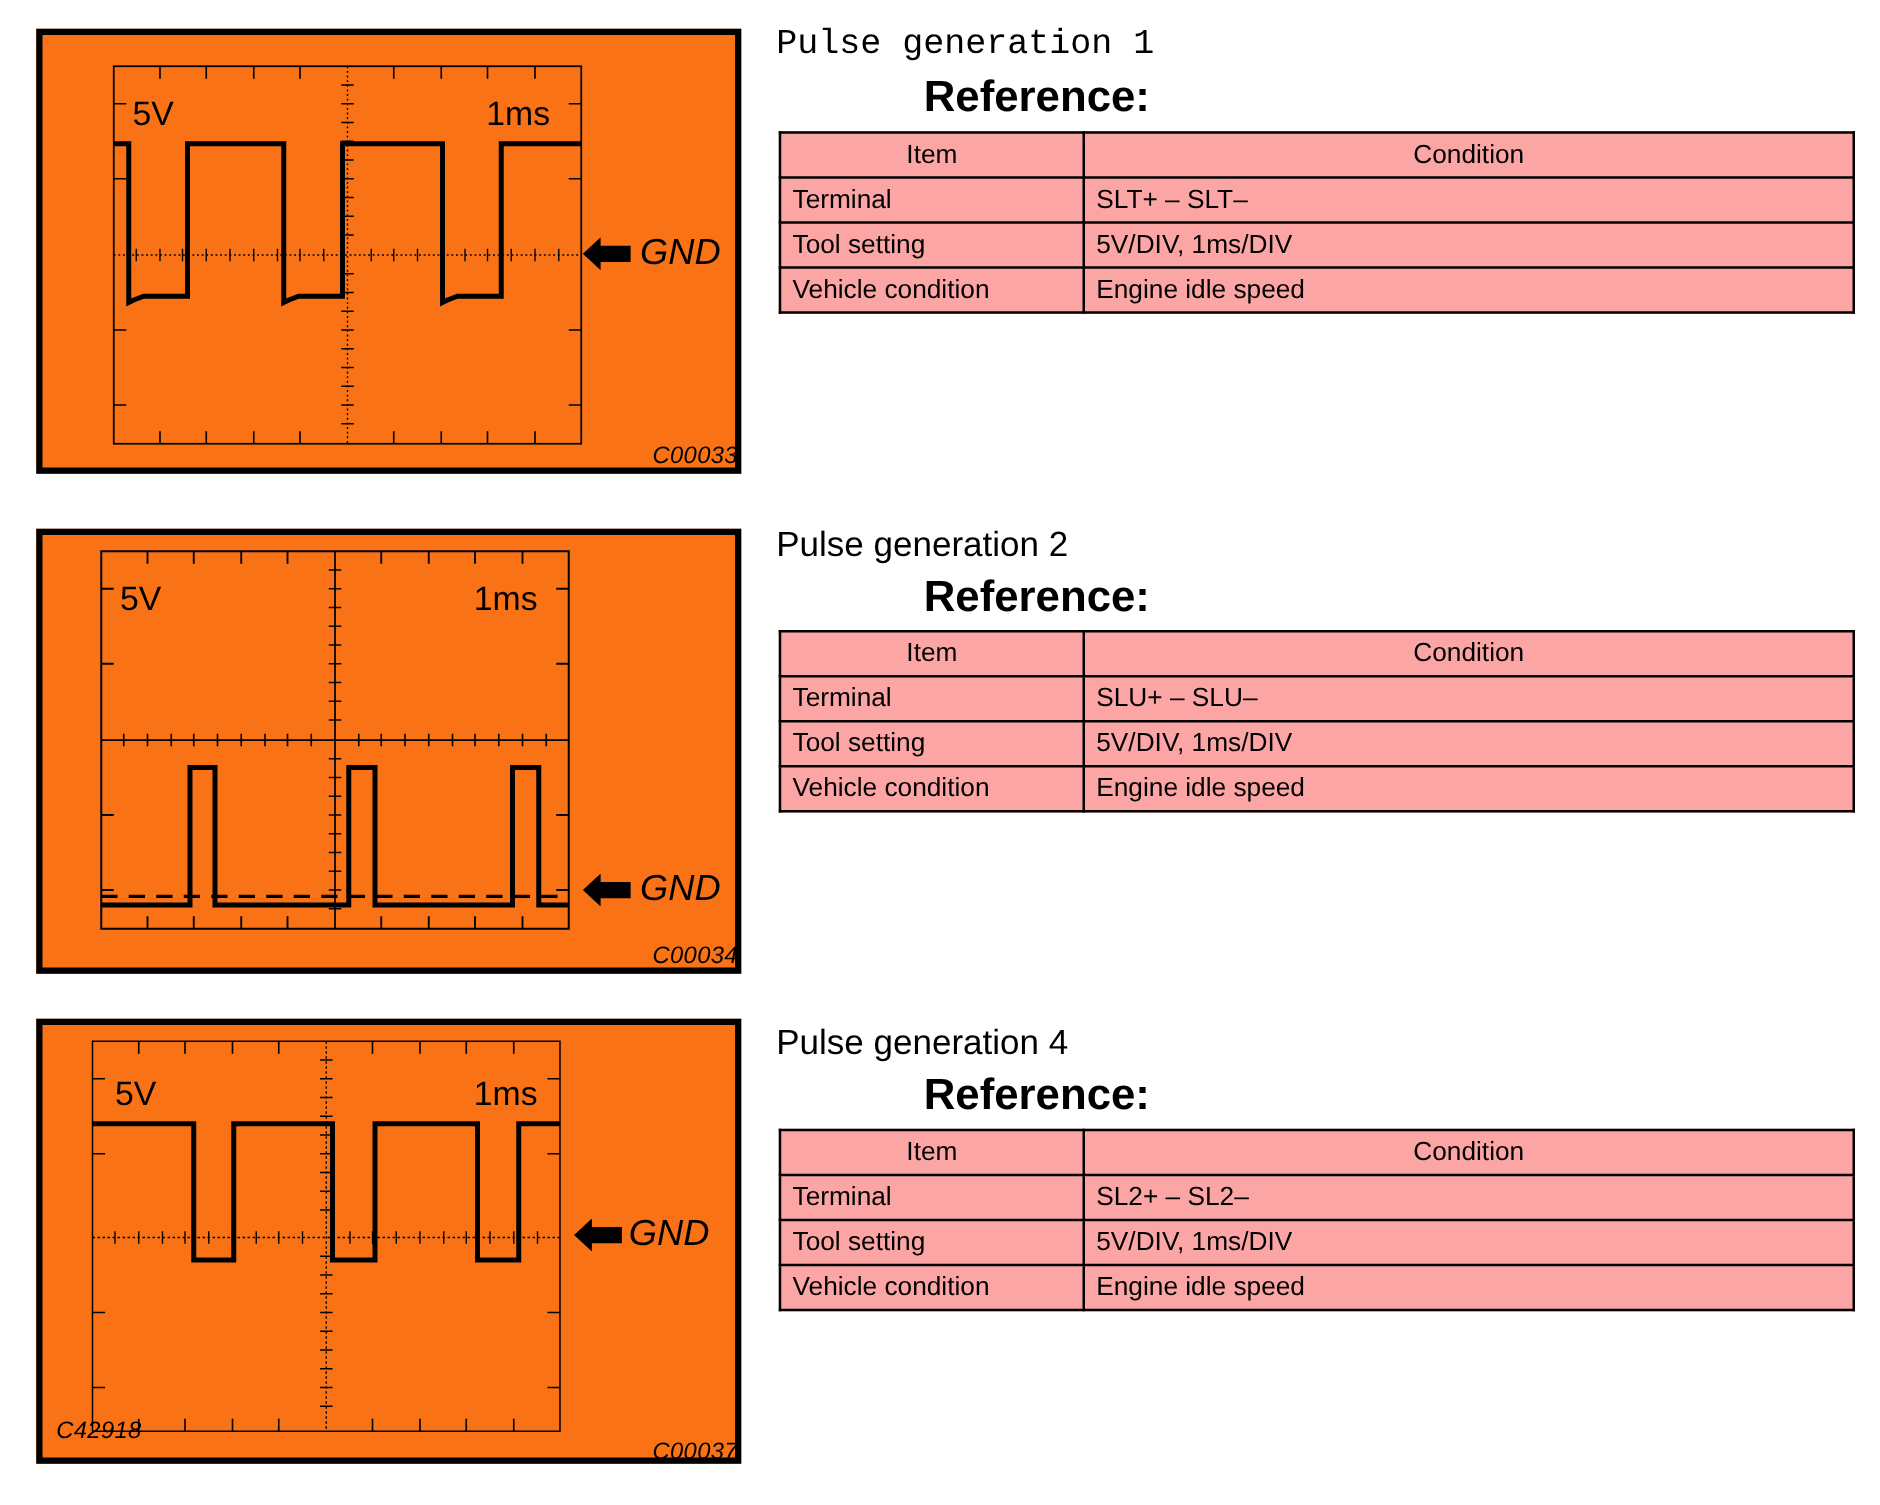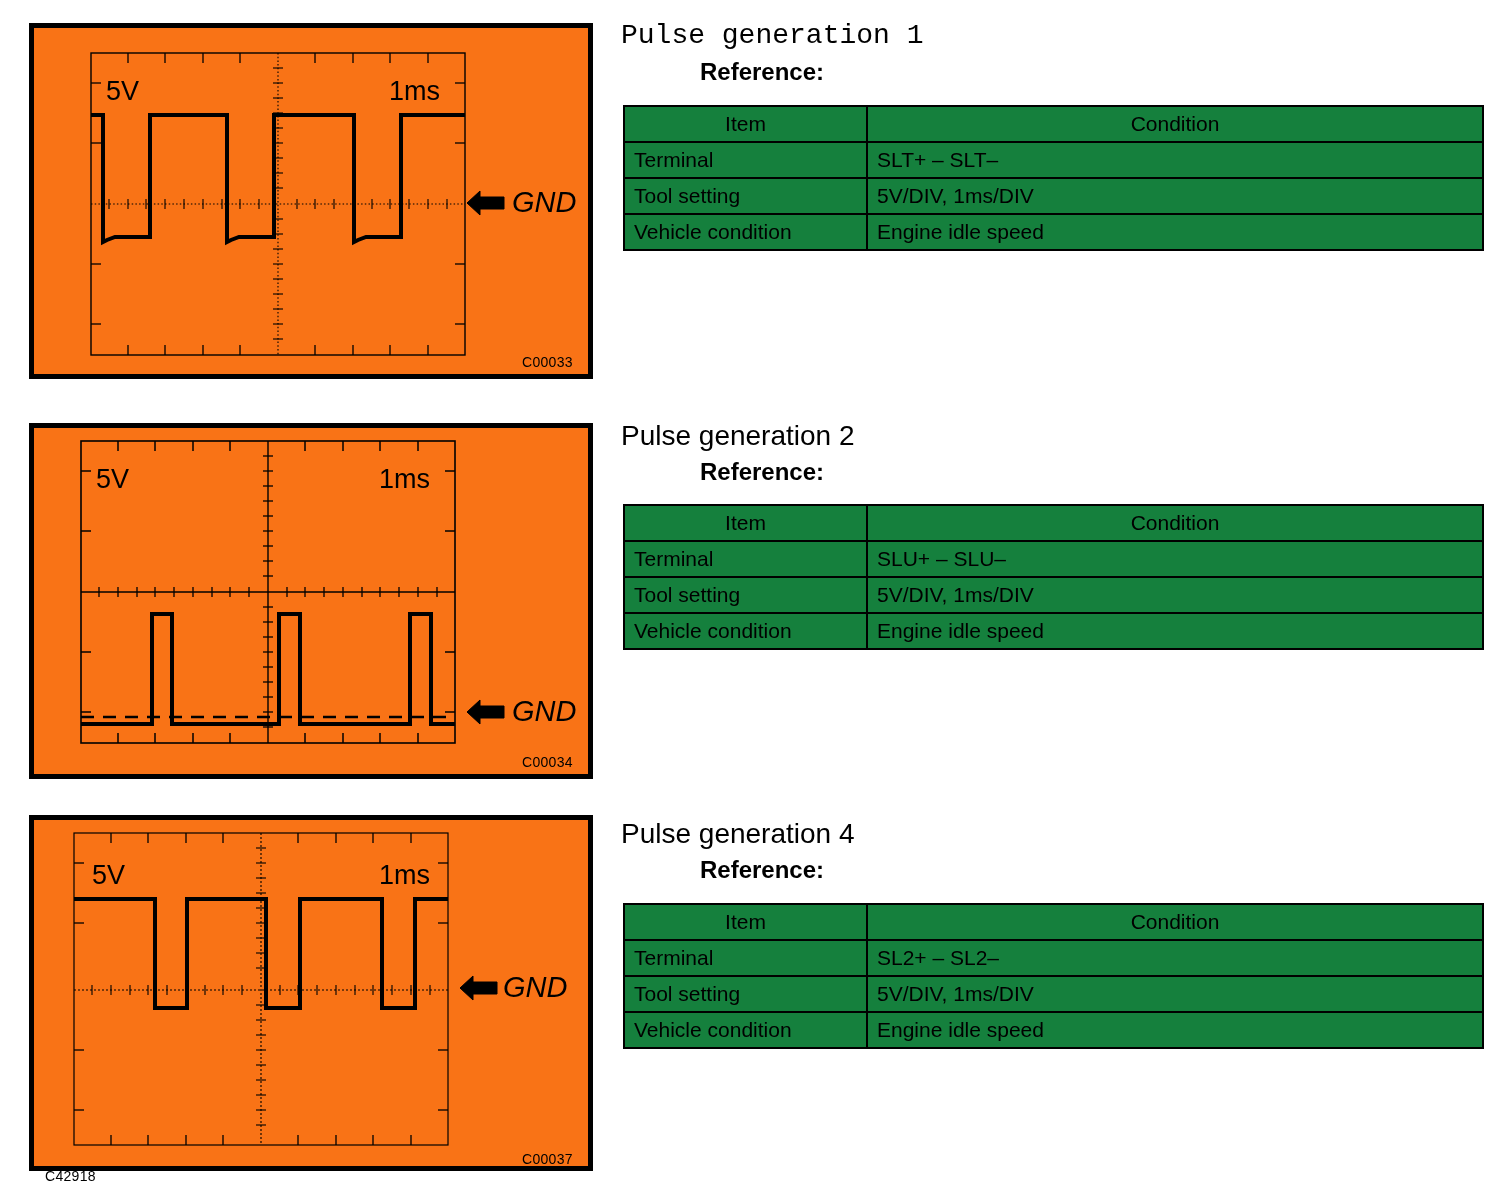"Reference:" .section-reference { font-size: 24px -> 35px; margin-left: none -> 39px }
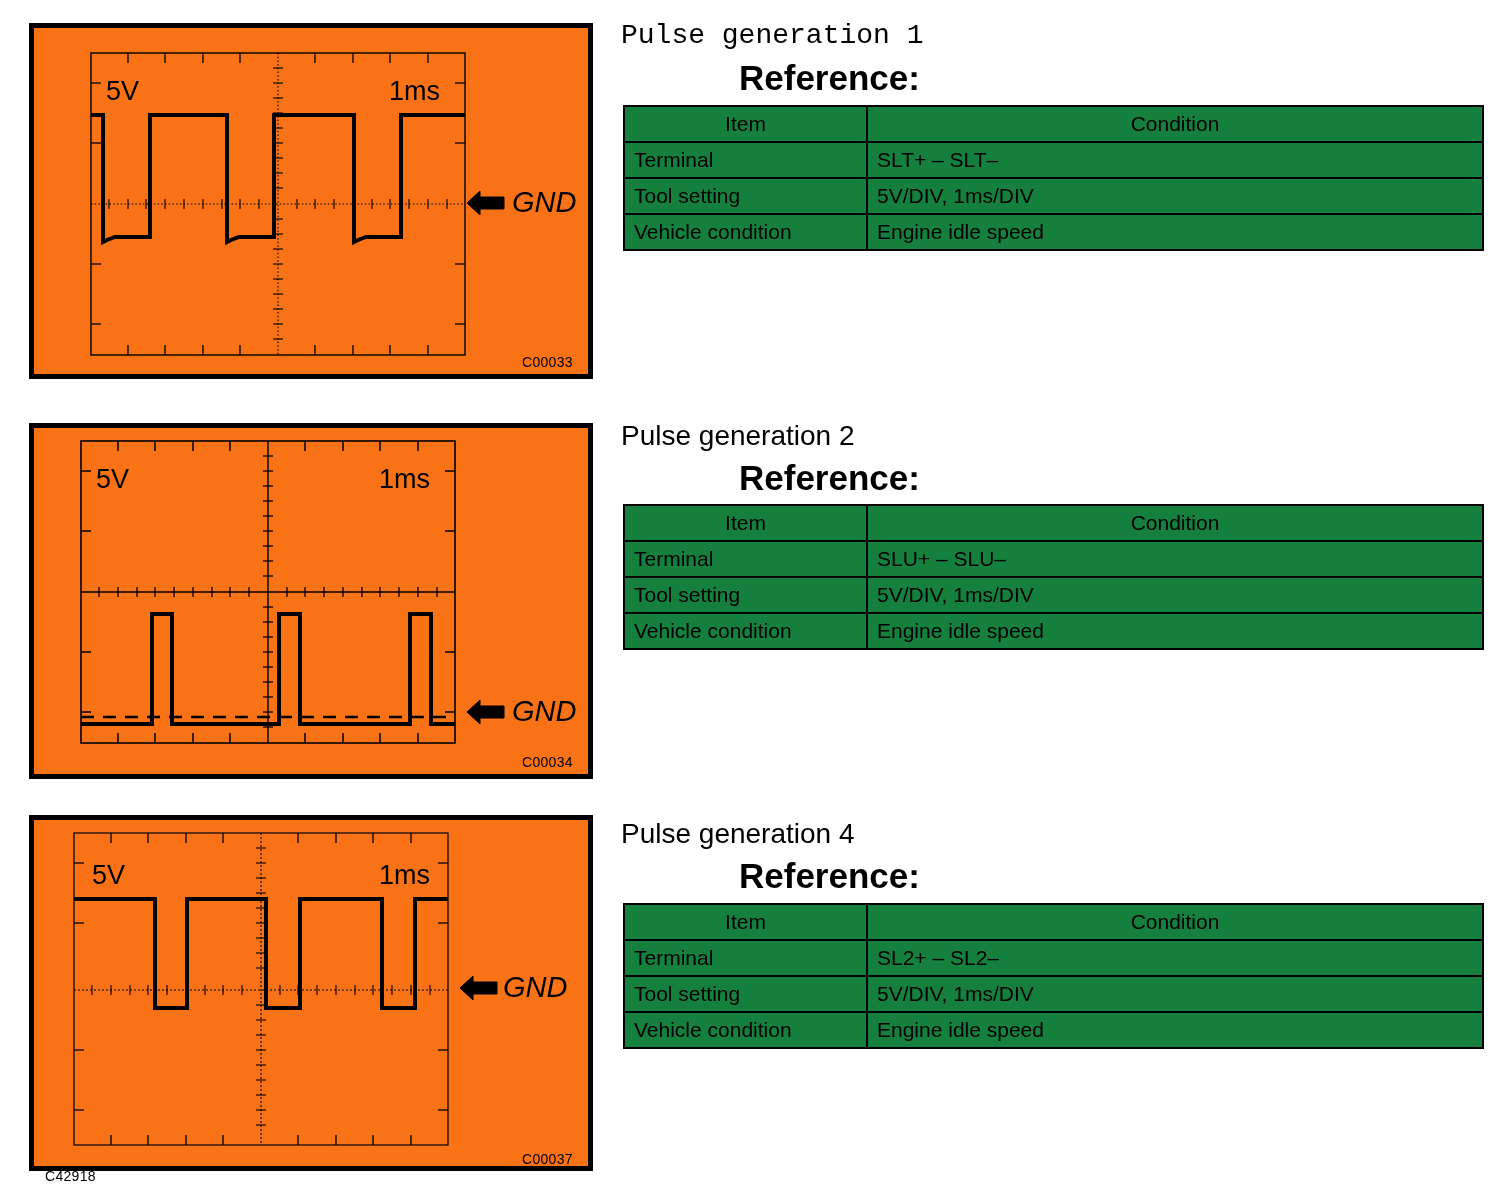"Item" table.ref-table { background: #15803d -> #fca5a5 }
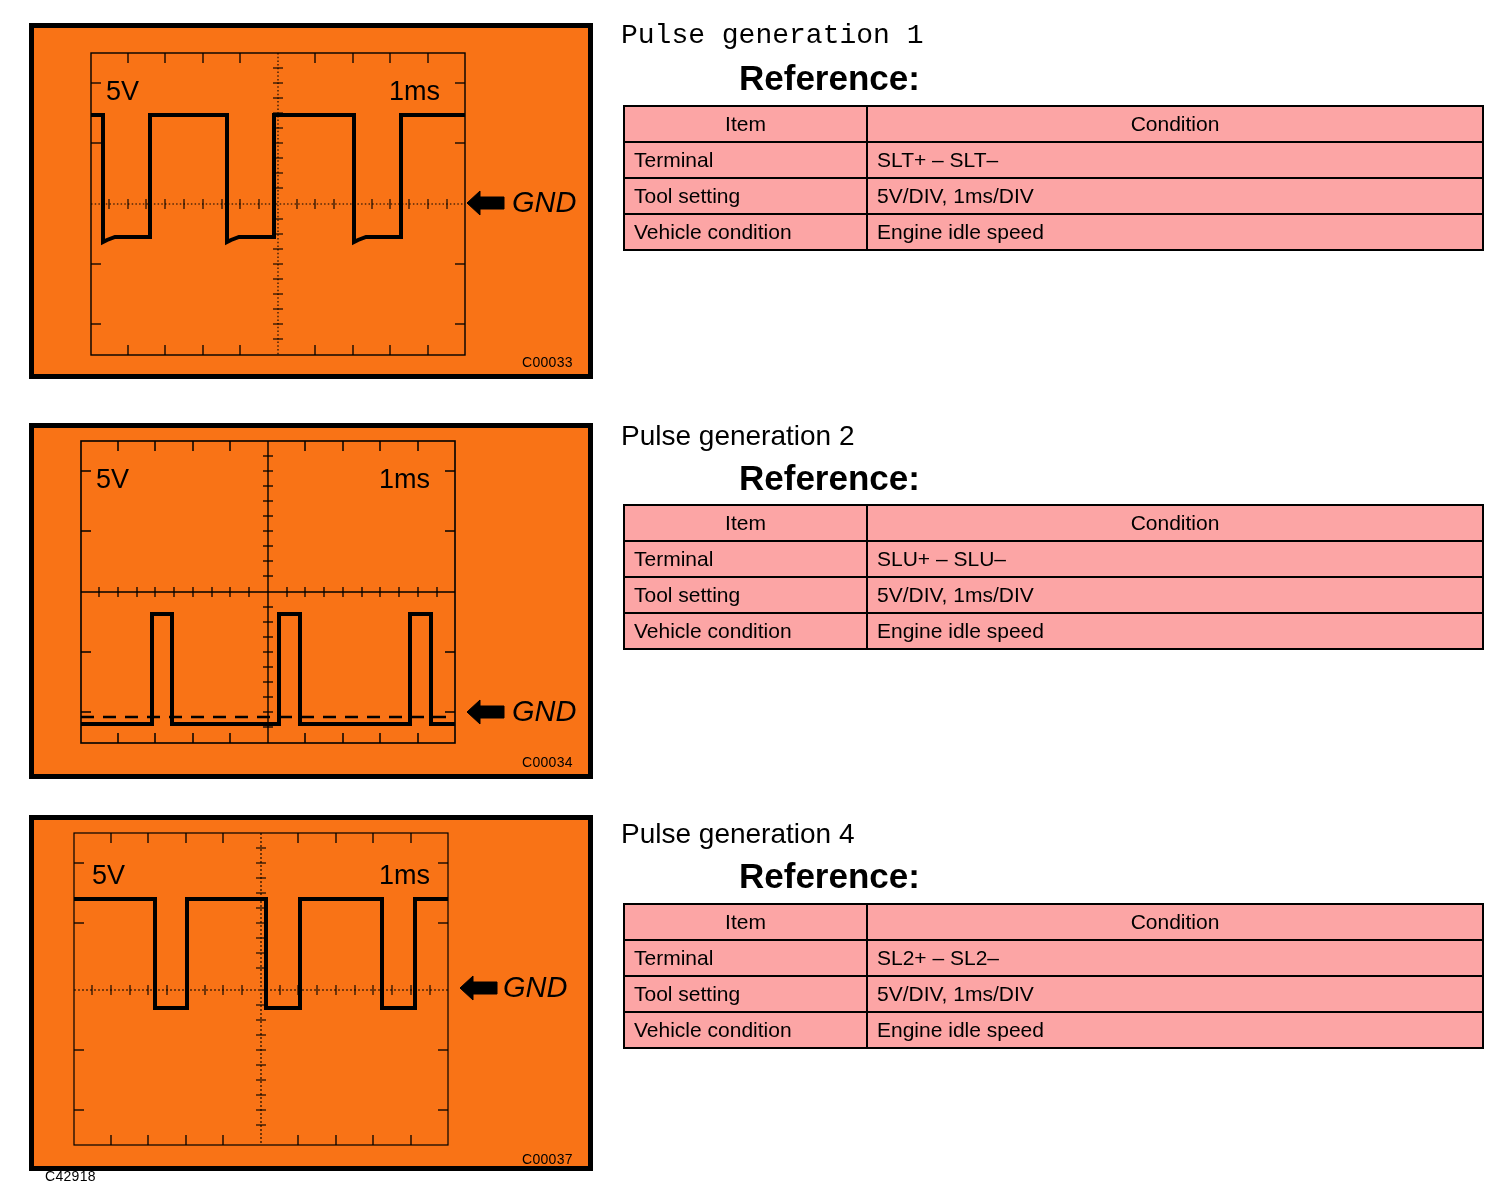"C00033" .scope-code { font-size: 14px -> 19px; font-style: none -> italic }
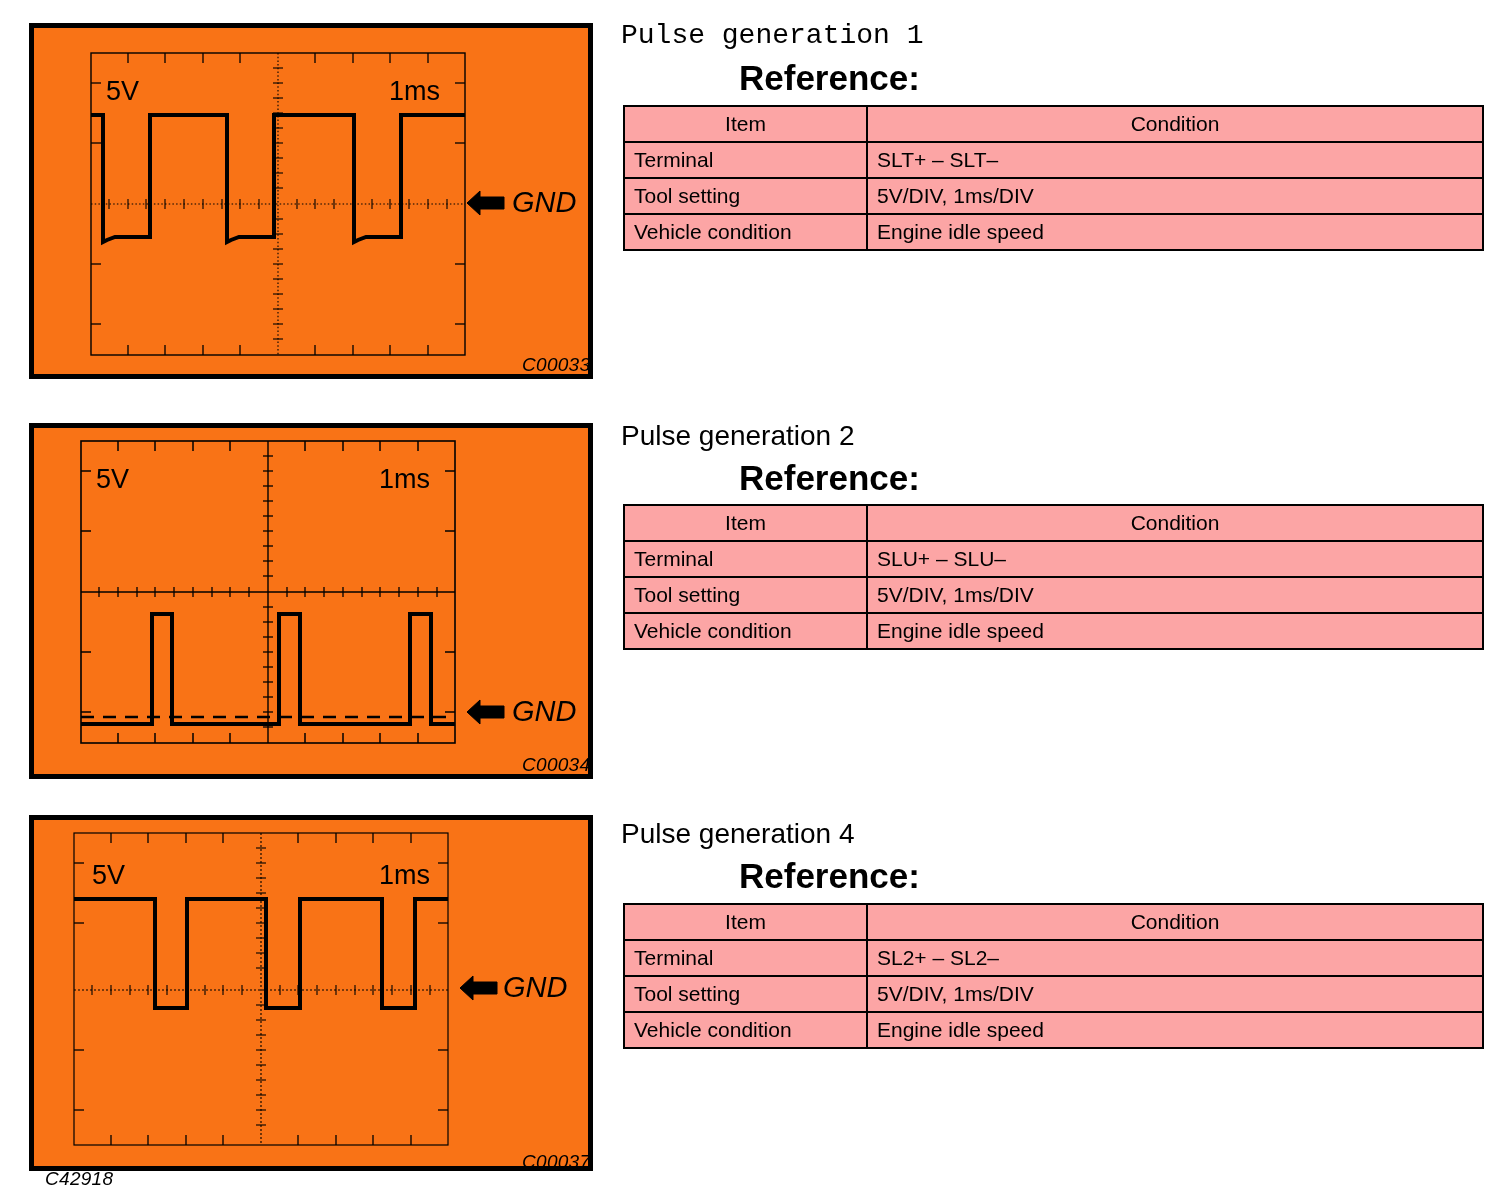"C42918" span.scope-code { top: 348px -> 314px }
